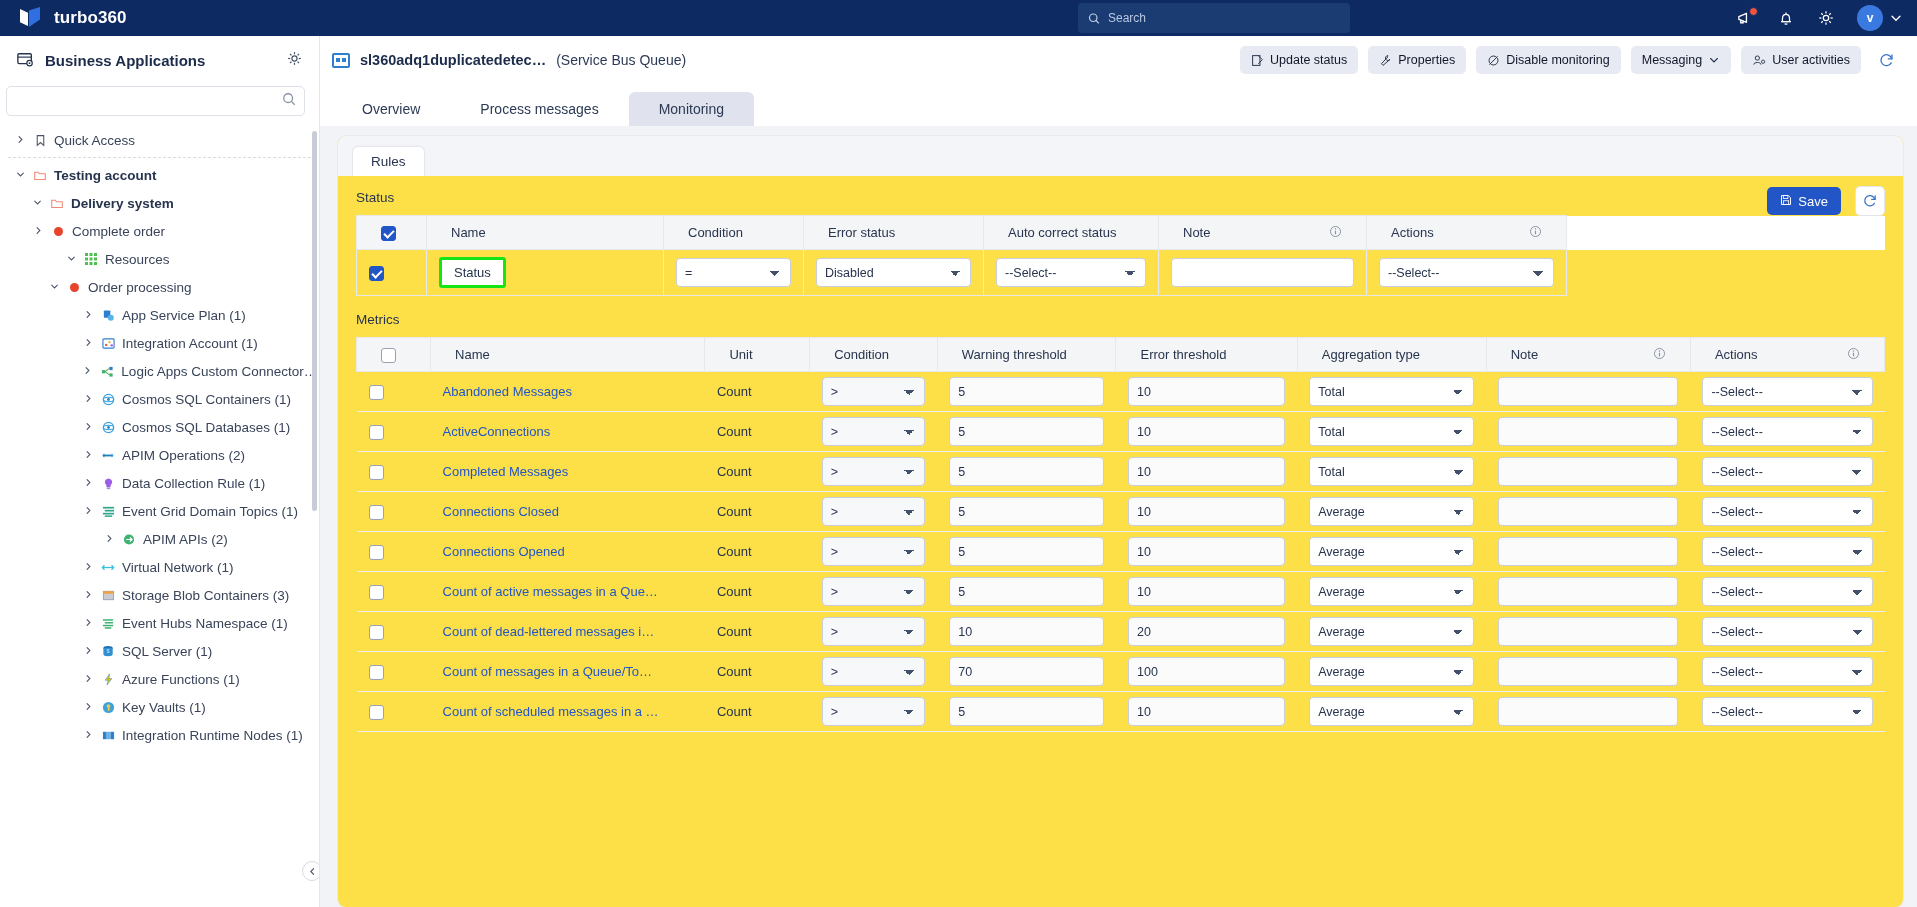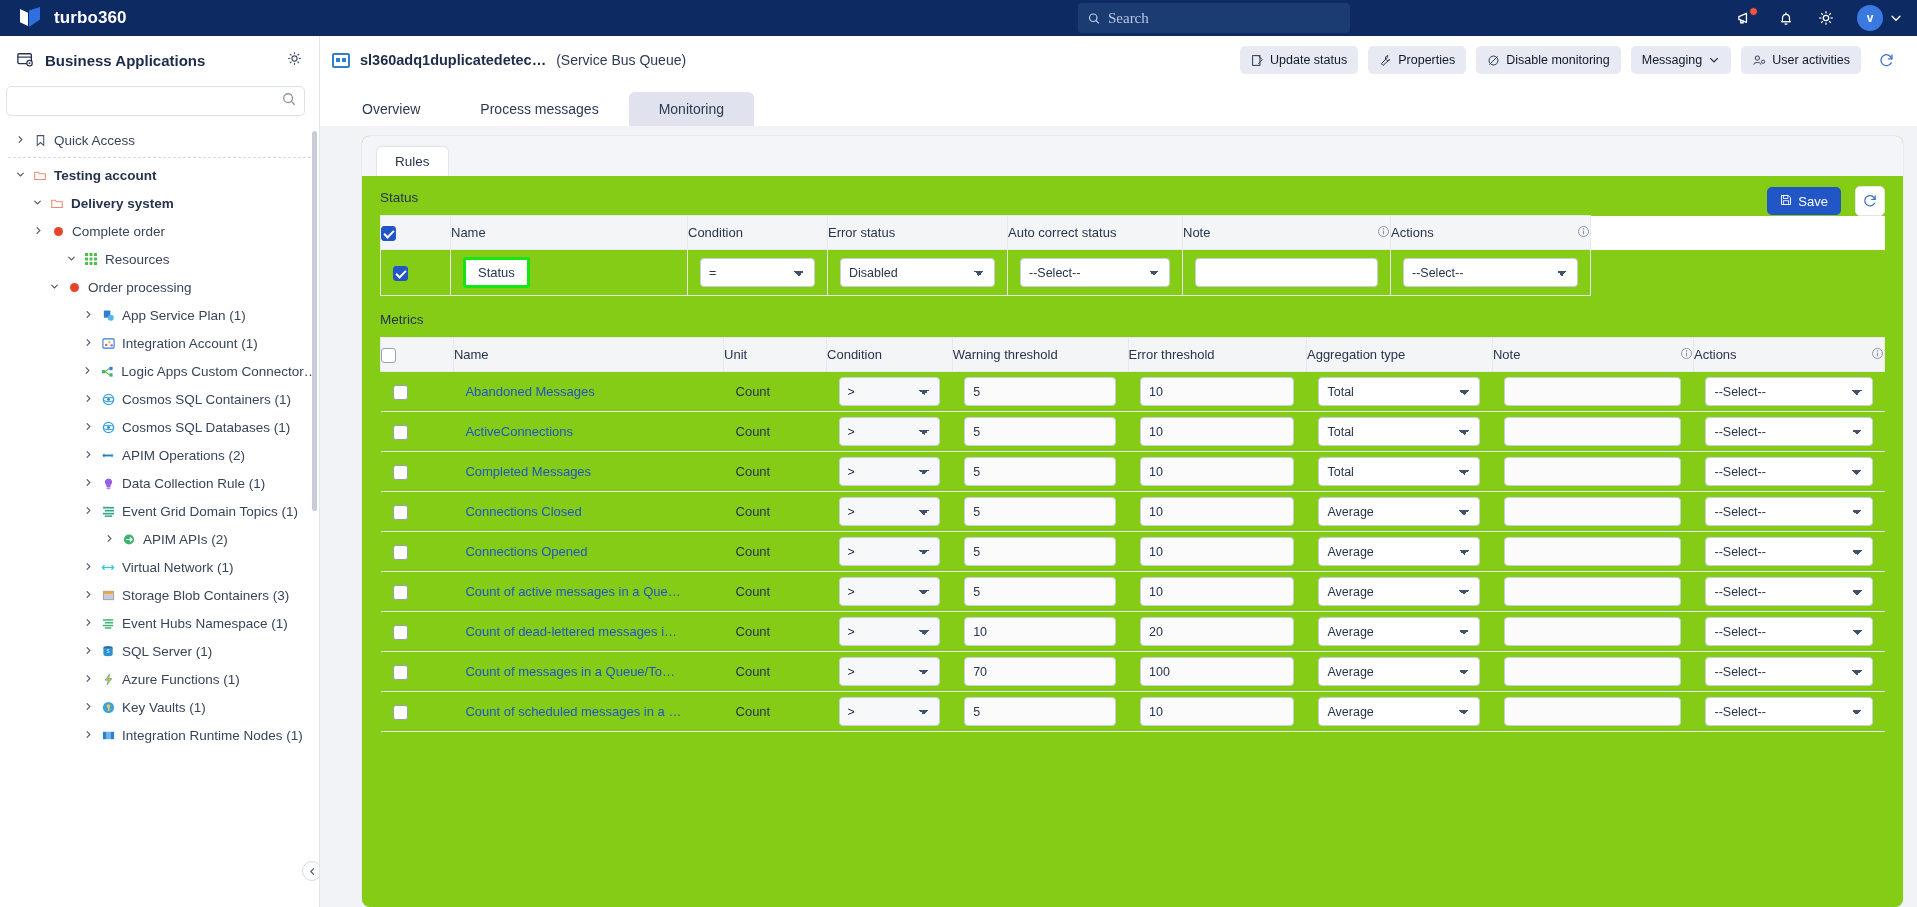"Search" .top-search input { font-family: Liberation Serif, serif -> Liberation Sans, sans-serif; font-size: 15px -> 12px }
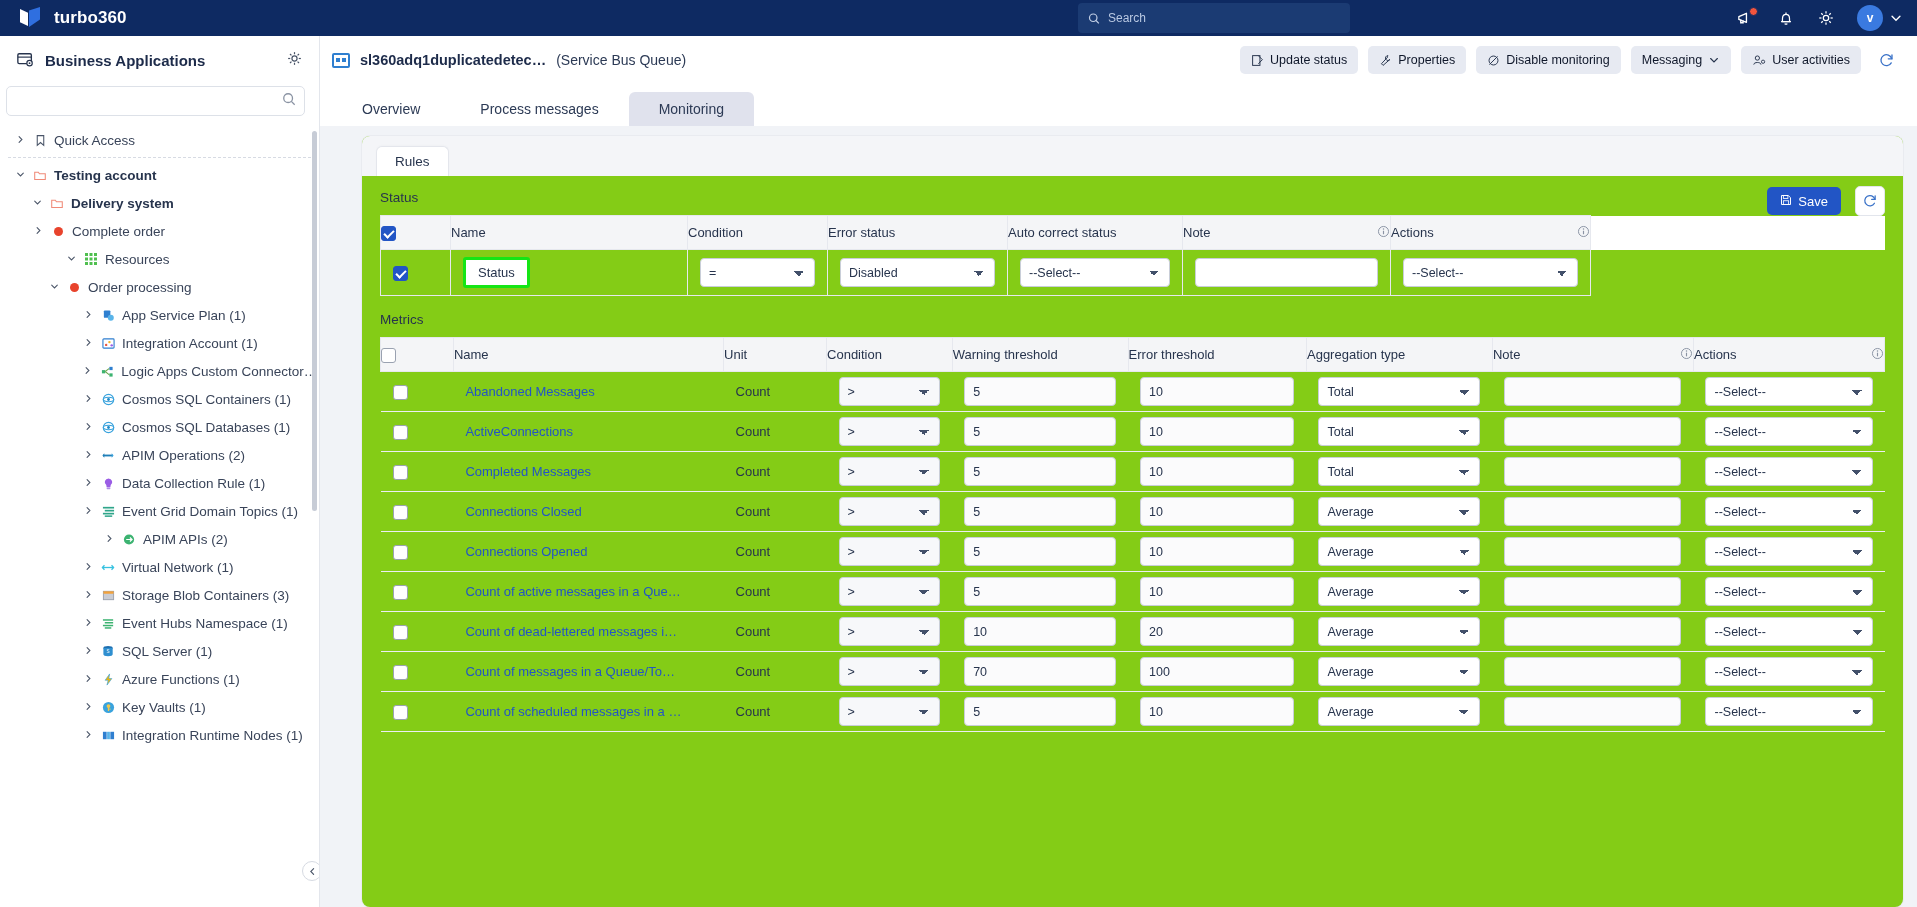"Rules" .card { background: #84cc16 -> #fde047; margin-left: 24px -> none }
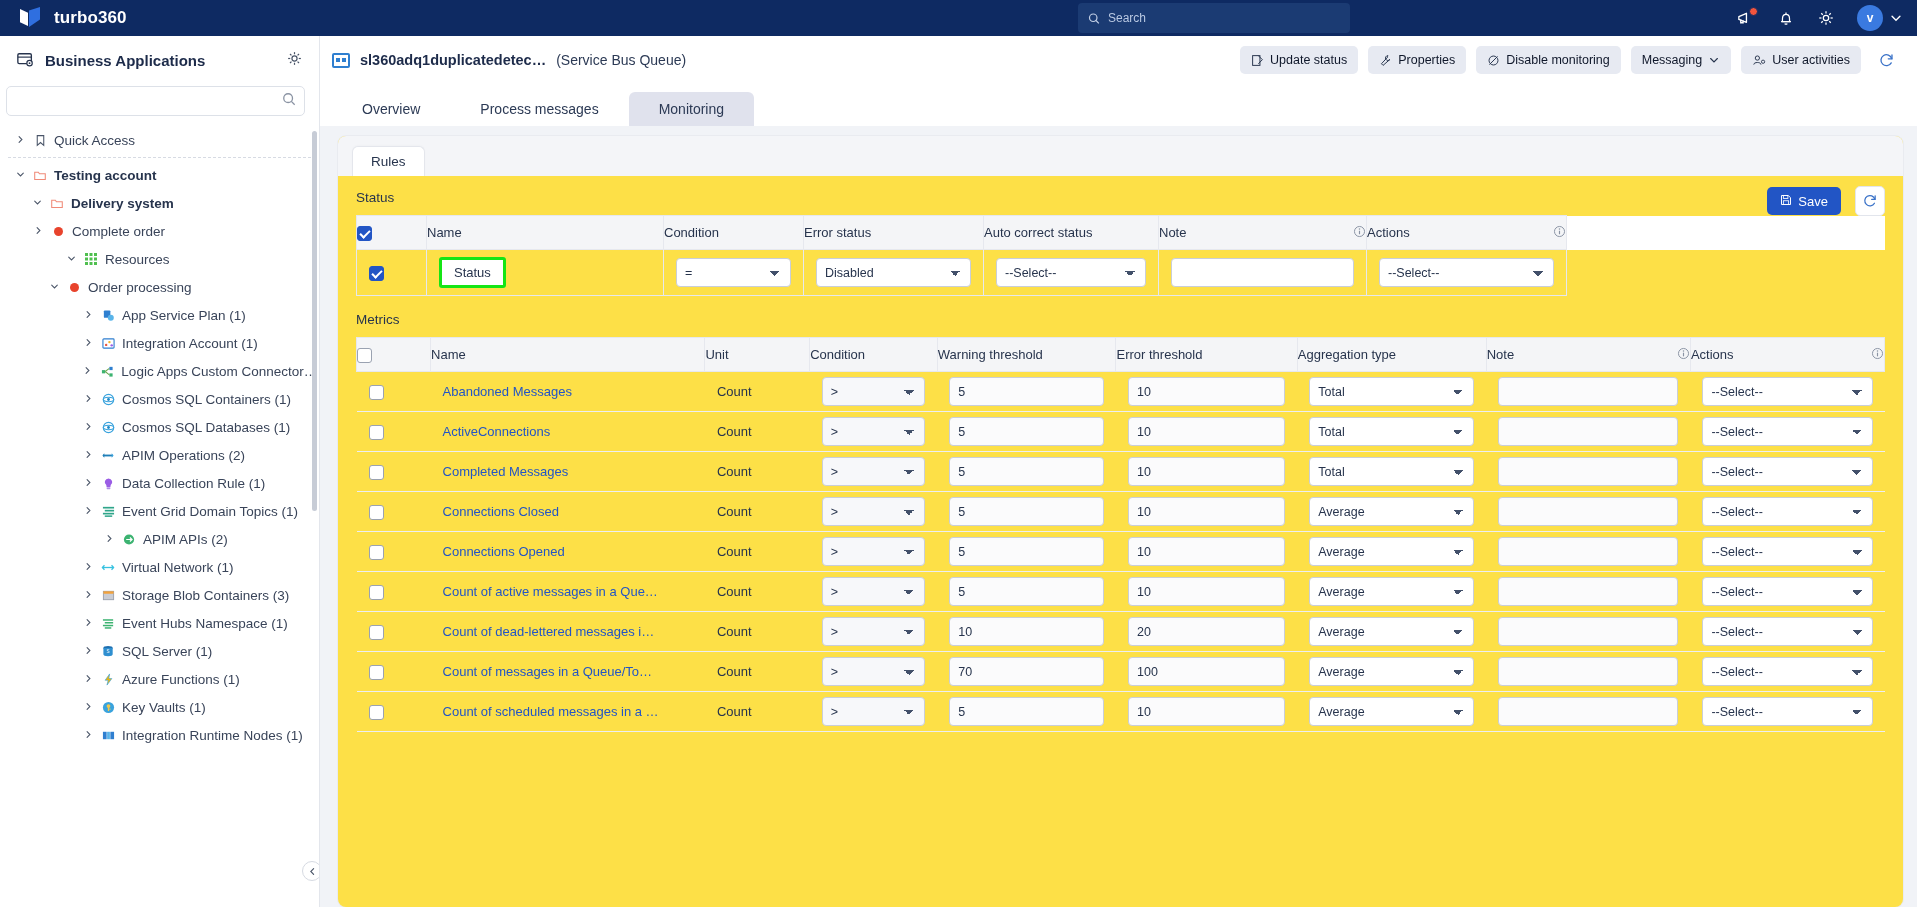"Name" thead th { padding: 0 0 -> 0 24px }
